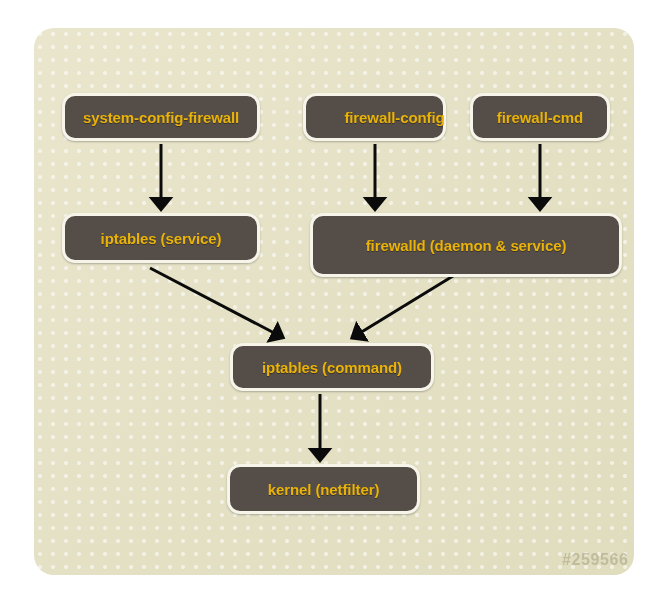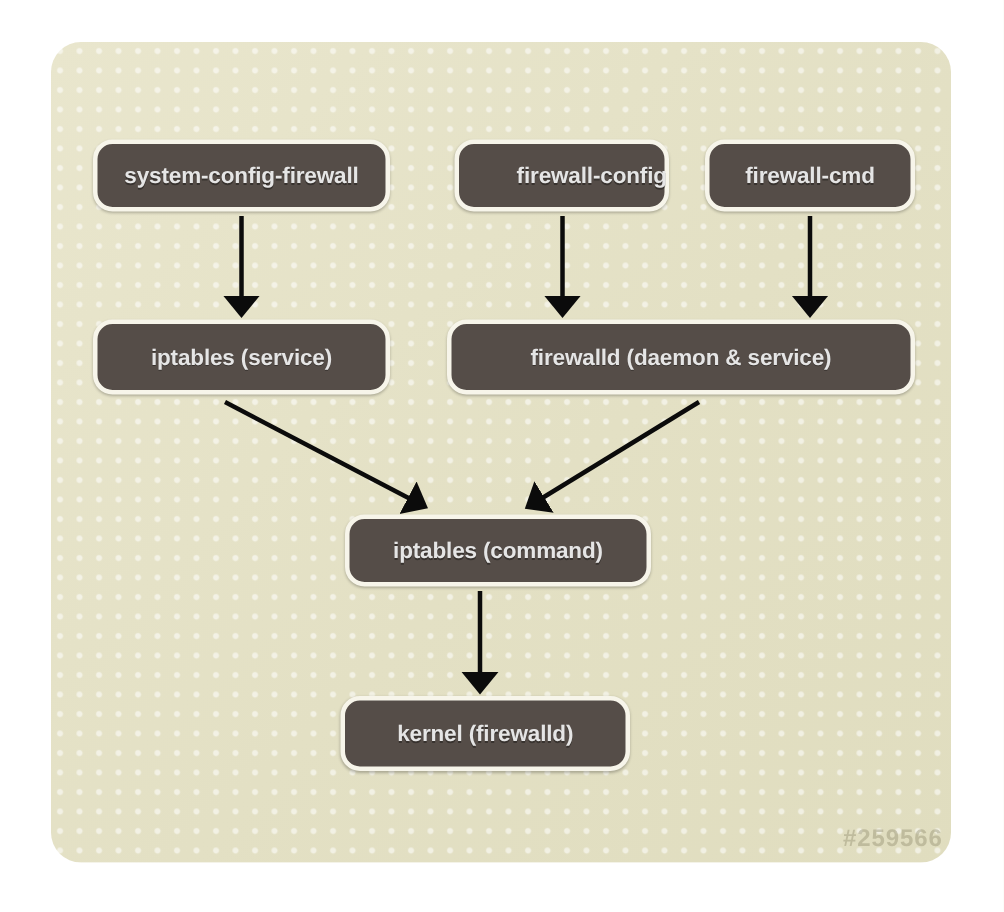"system-config-firewall" .node { color: #e5e5e5 -> #eab308 }
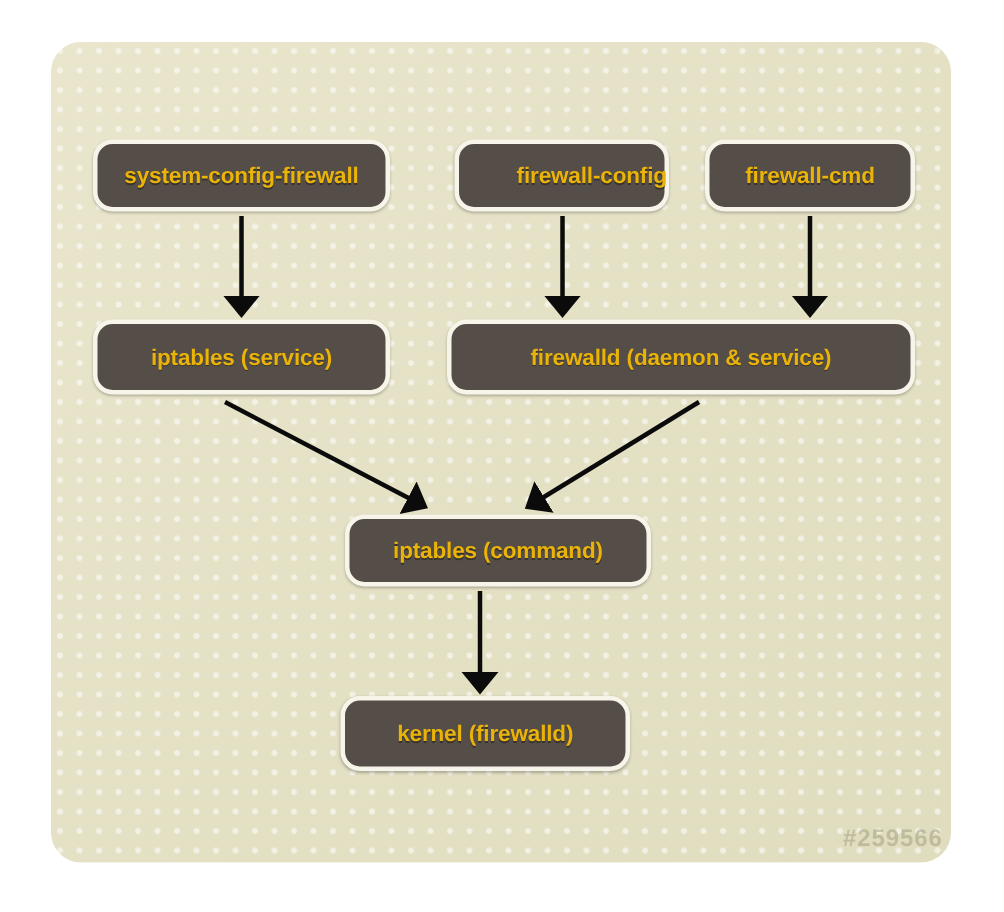"firewalld (daemon & service)" #node-fwalld { height: 50px -> 64px; left: 298px -> 310px }
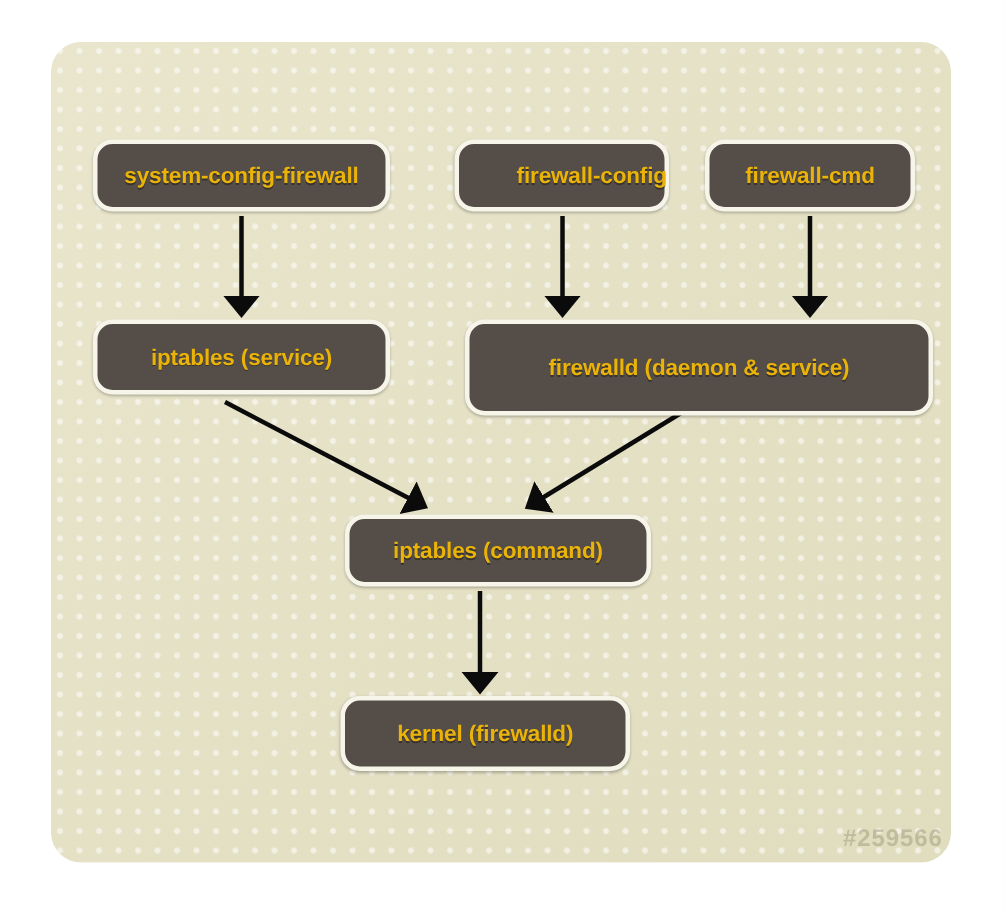"kernel (firewalld)" span { text: firewalld -> netfilter }
